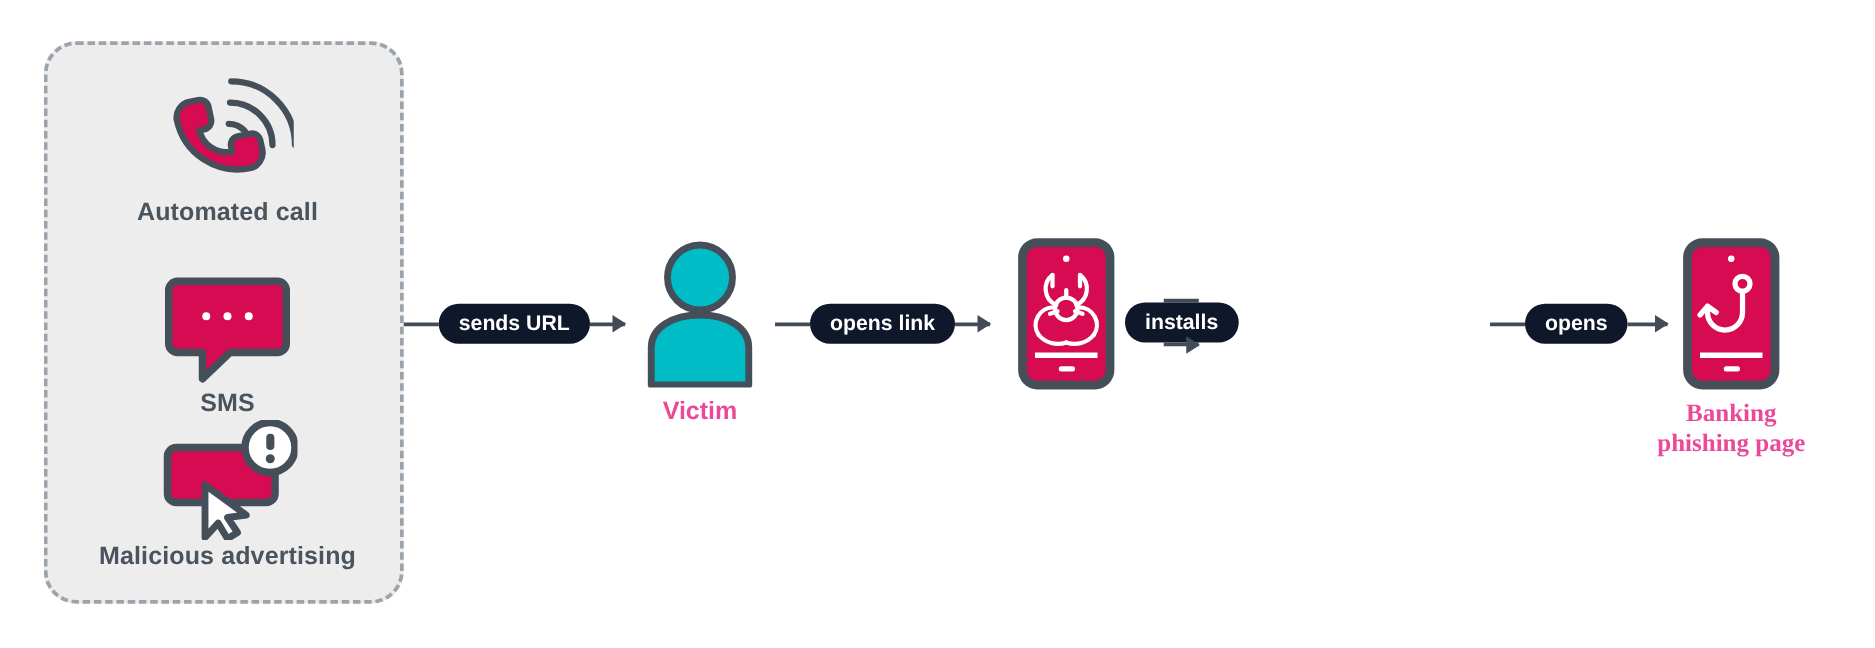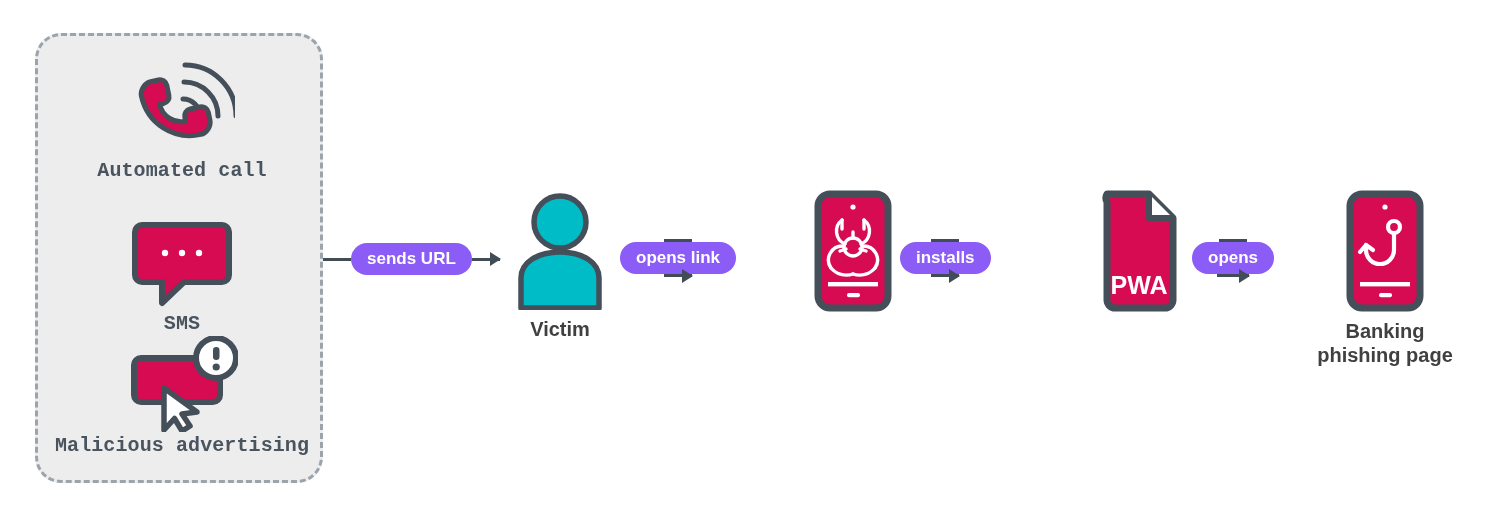"Automated call" .source-panel { font-family: Liberation Mono, monospace -> none }
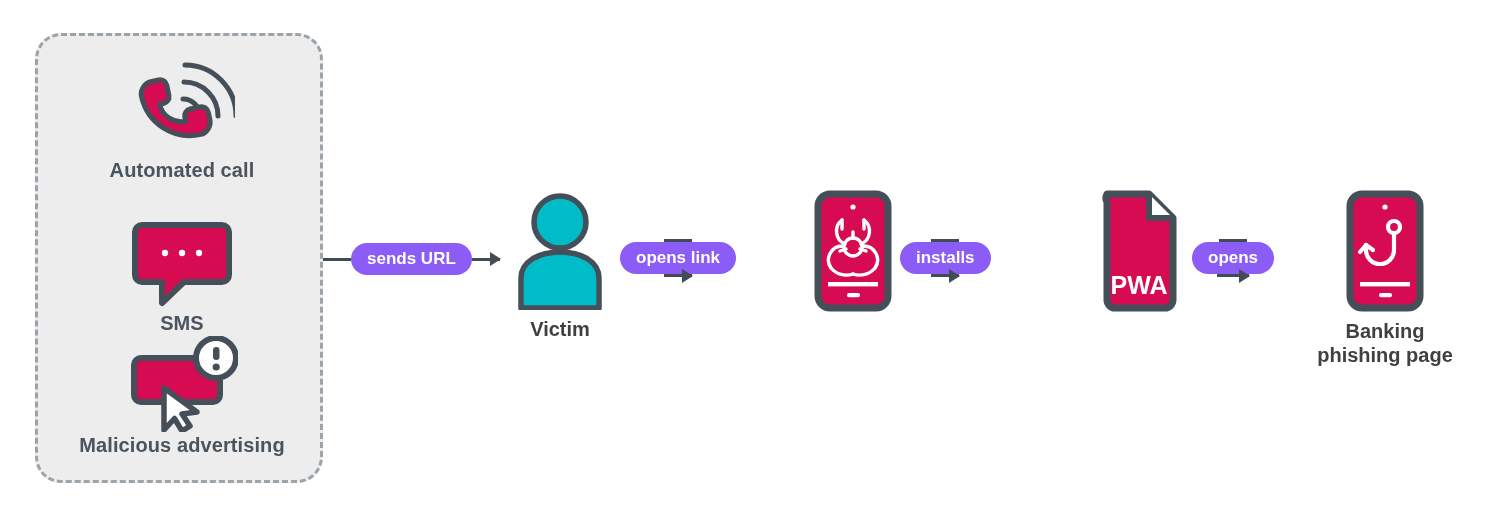"sends URL" .conn-pill { background: #8b5cf6 -> #0f172a }
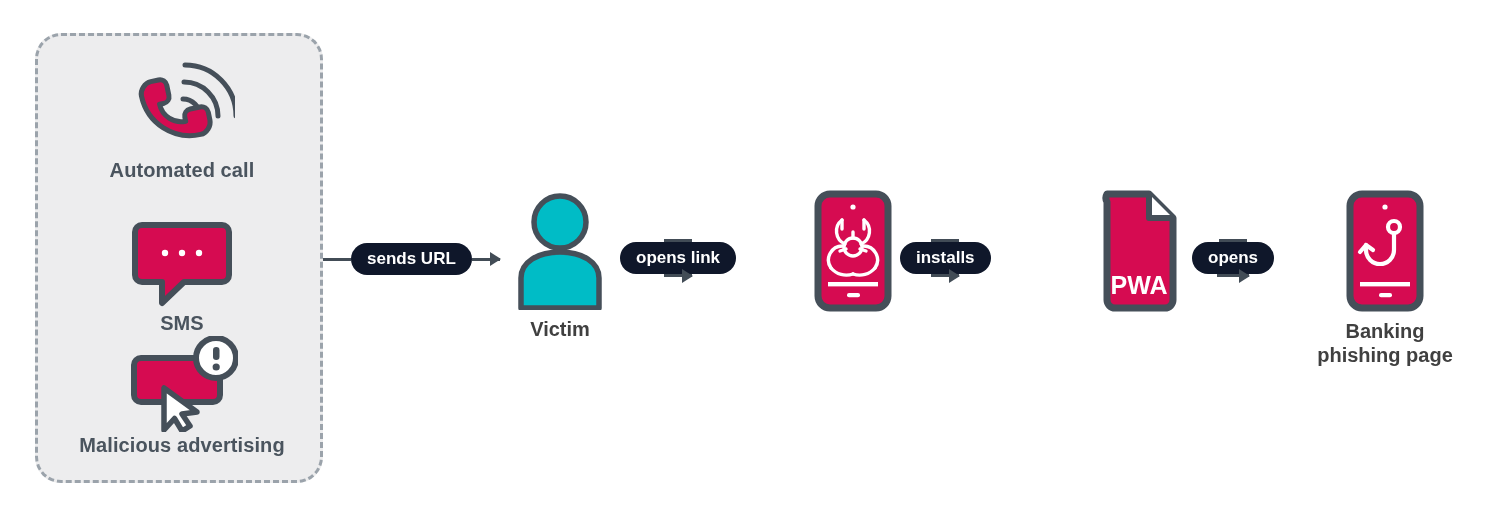"opens link" div.connector { flex-direction: column -> none }
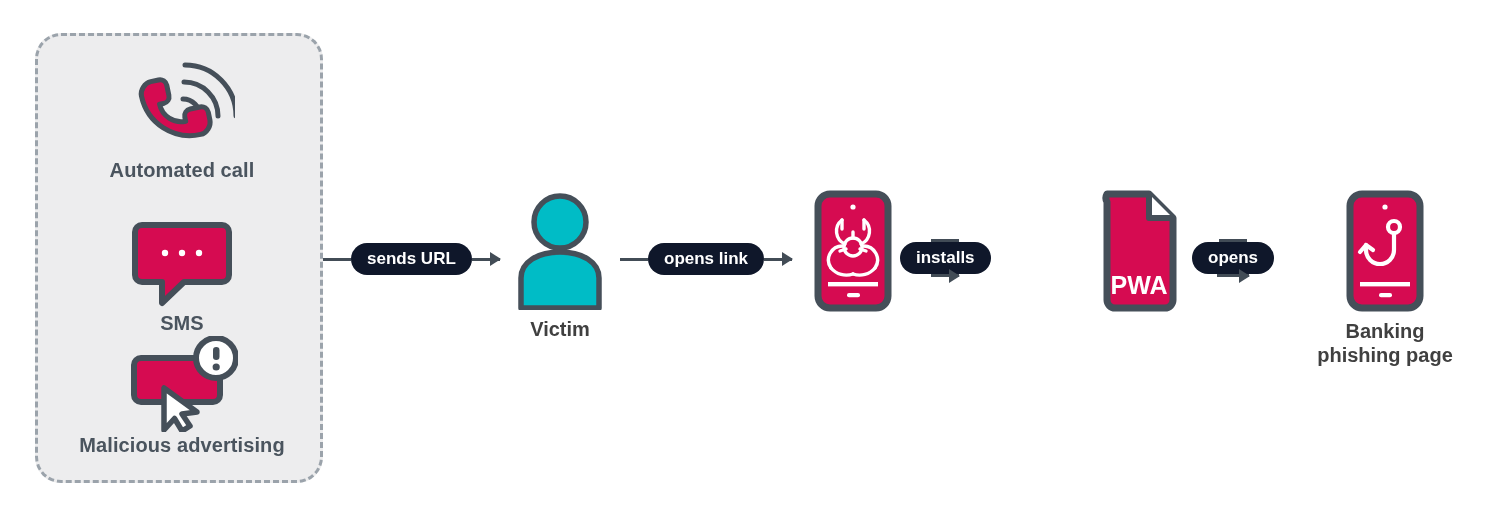"opens" div.connector { flex-direction: column -> none }
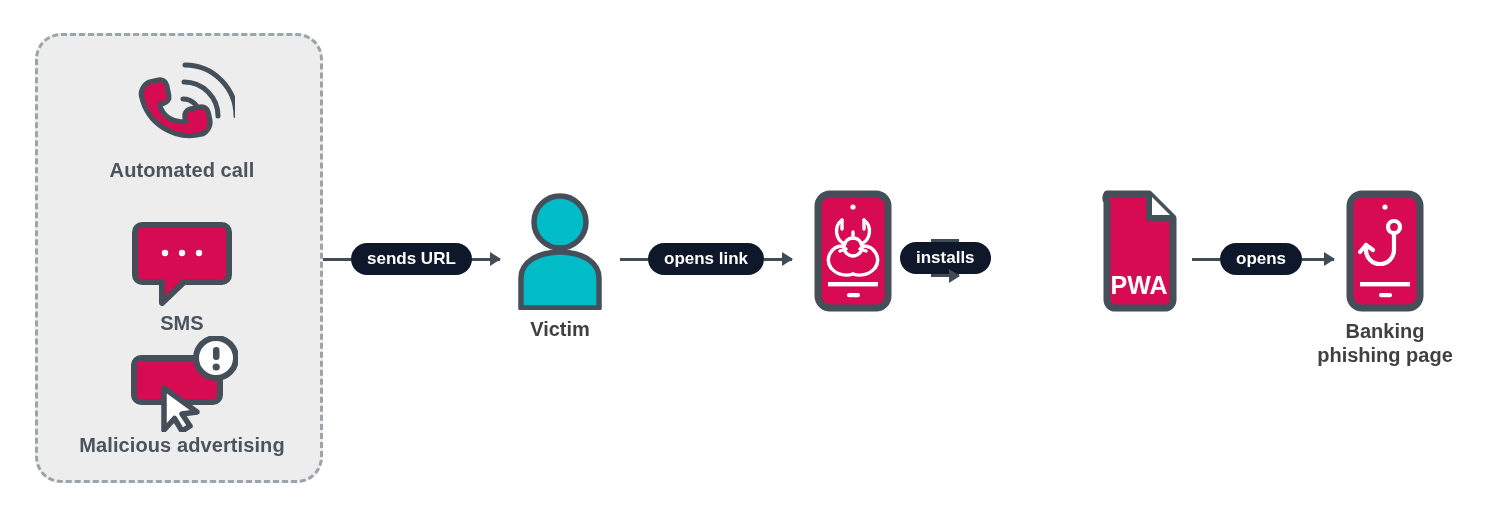"PWA" div.node-icon { html: <div> <svg> <path></path> <path></path> <text>PWA</text> </svg> </div> -> none }
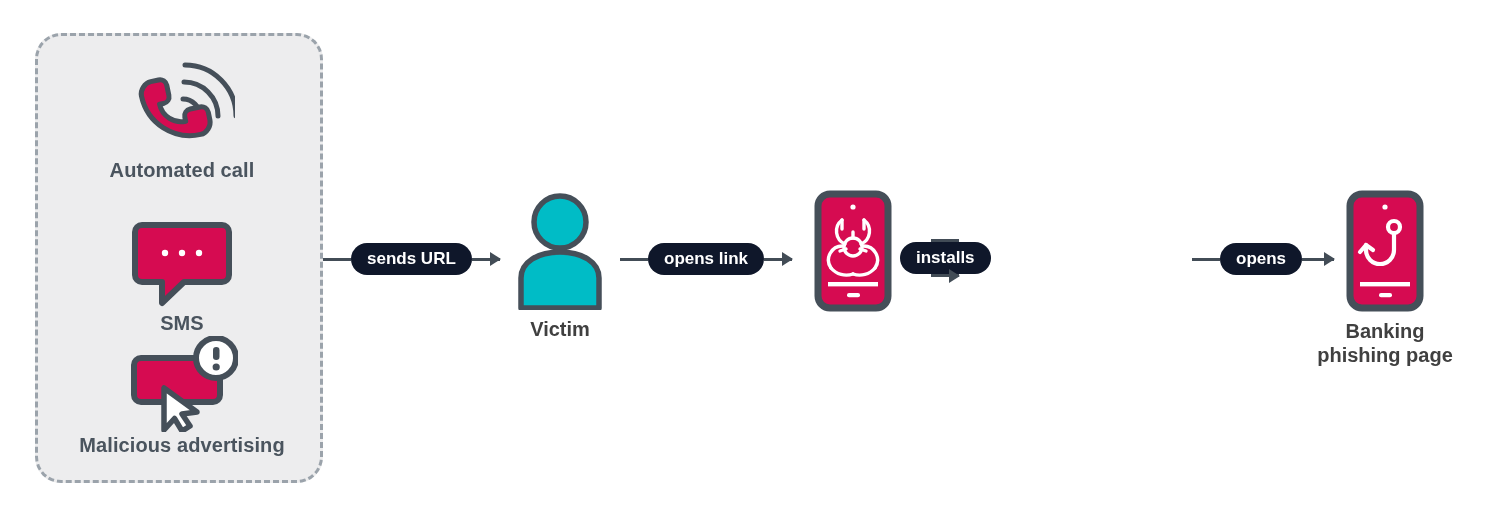"Victim" .node-label { color: #404040 -> #ec4899 }
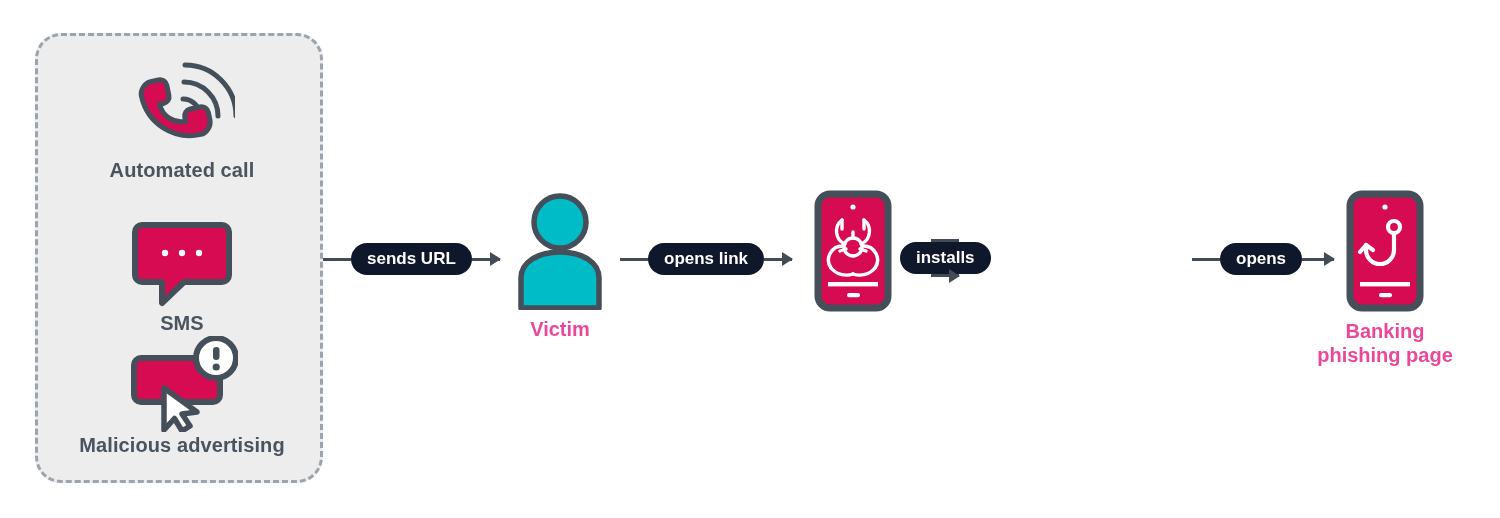"Banking" div.node { font-family: none -> Liberation Serif, serif }
